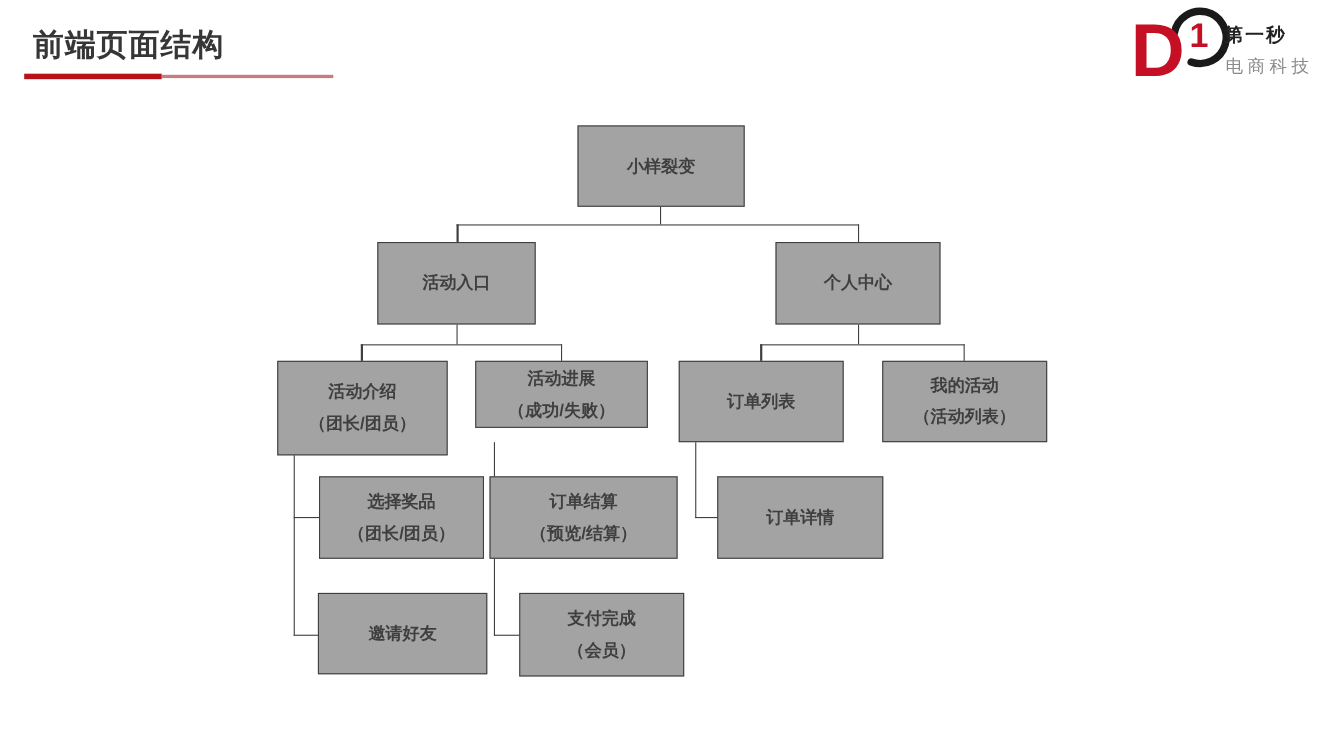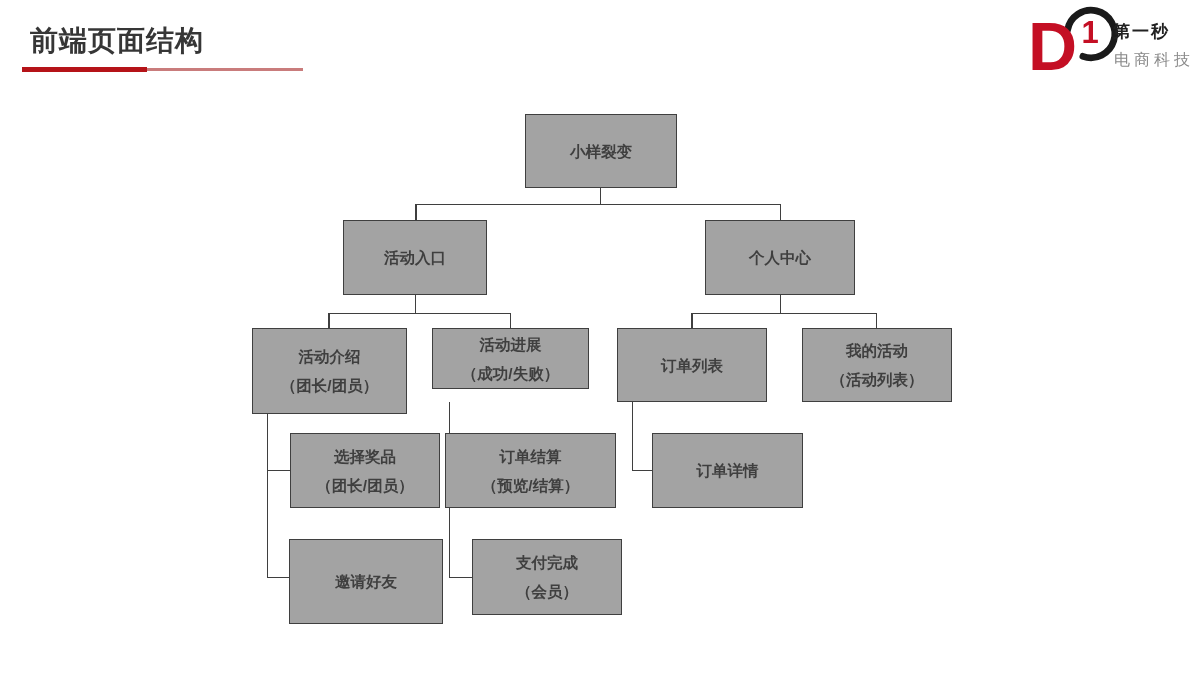"邀请好友" .n-invite-friends { height: 85px -> 74px }
